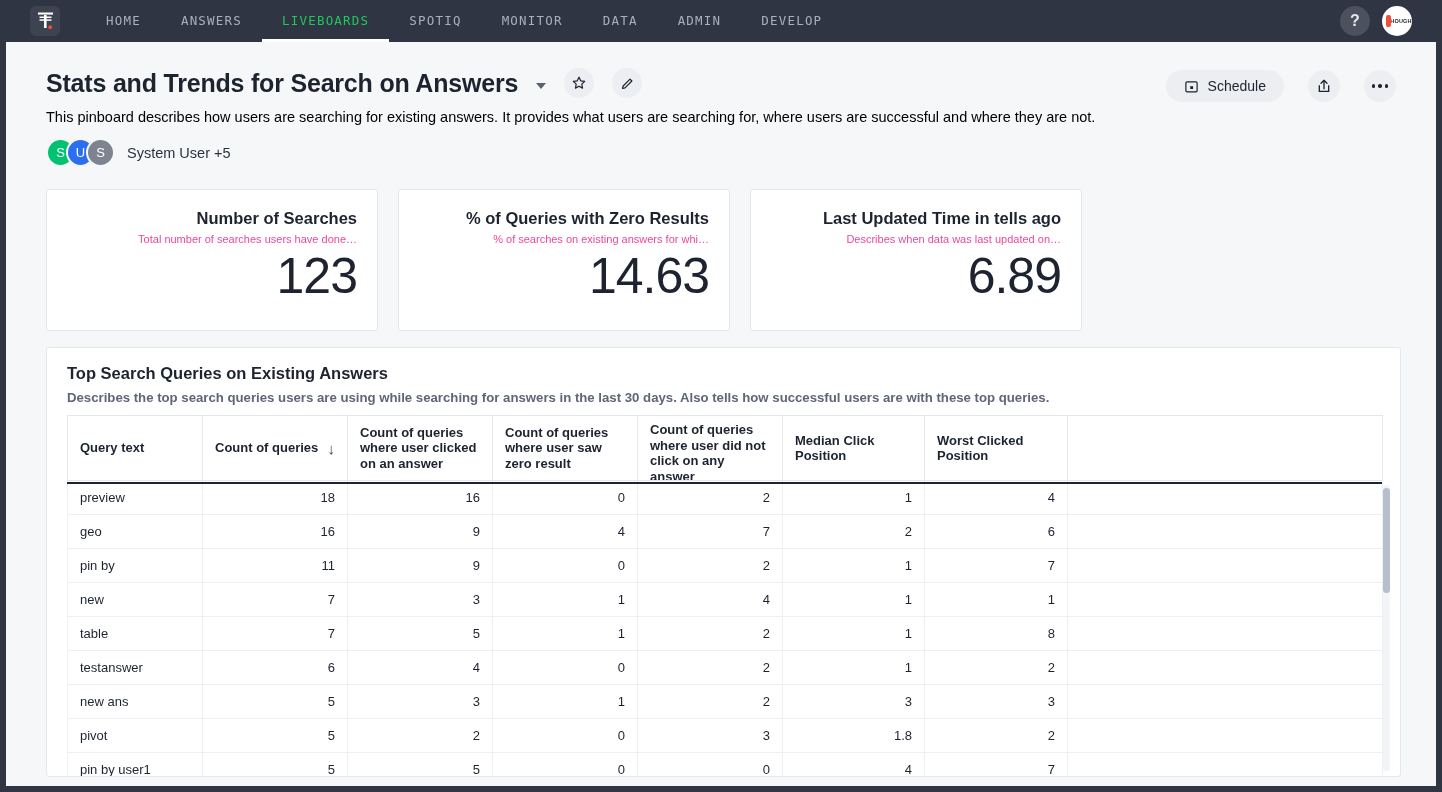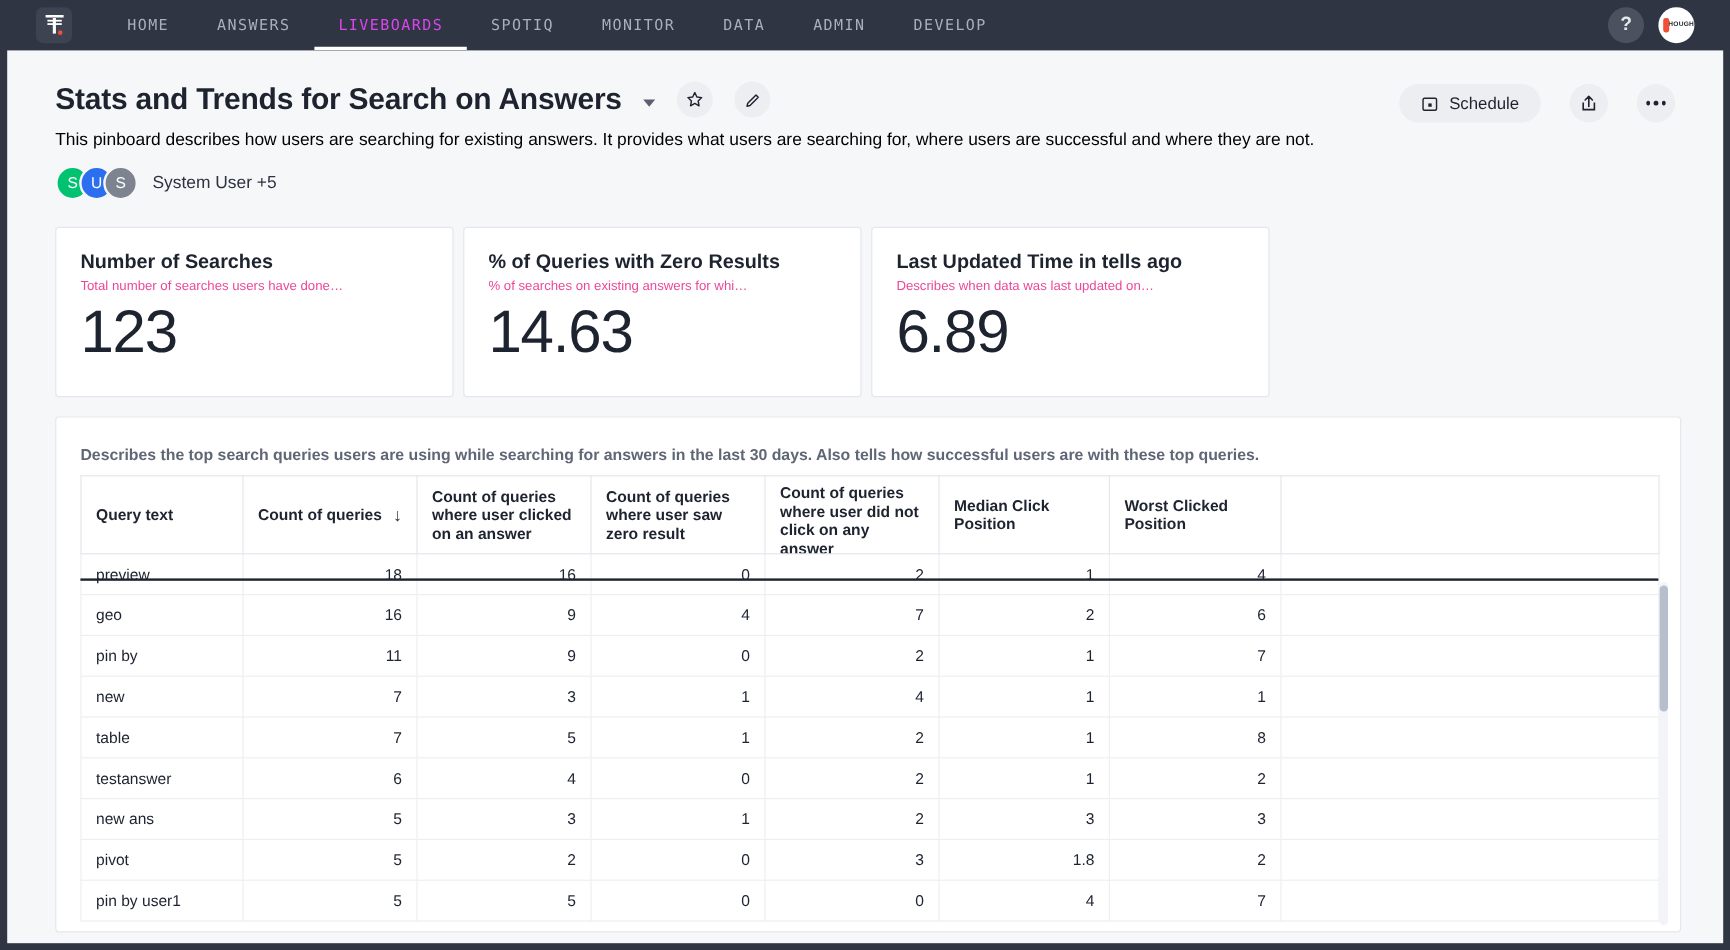"LIVEBOARDS" .navlink.active { color: #d946ef -> #22c55e }
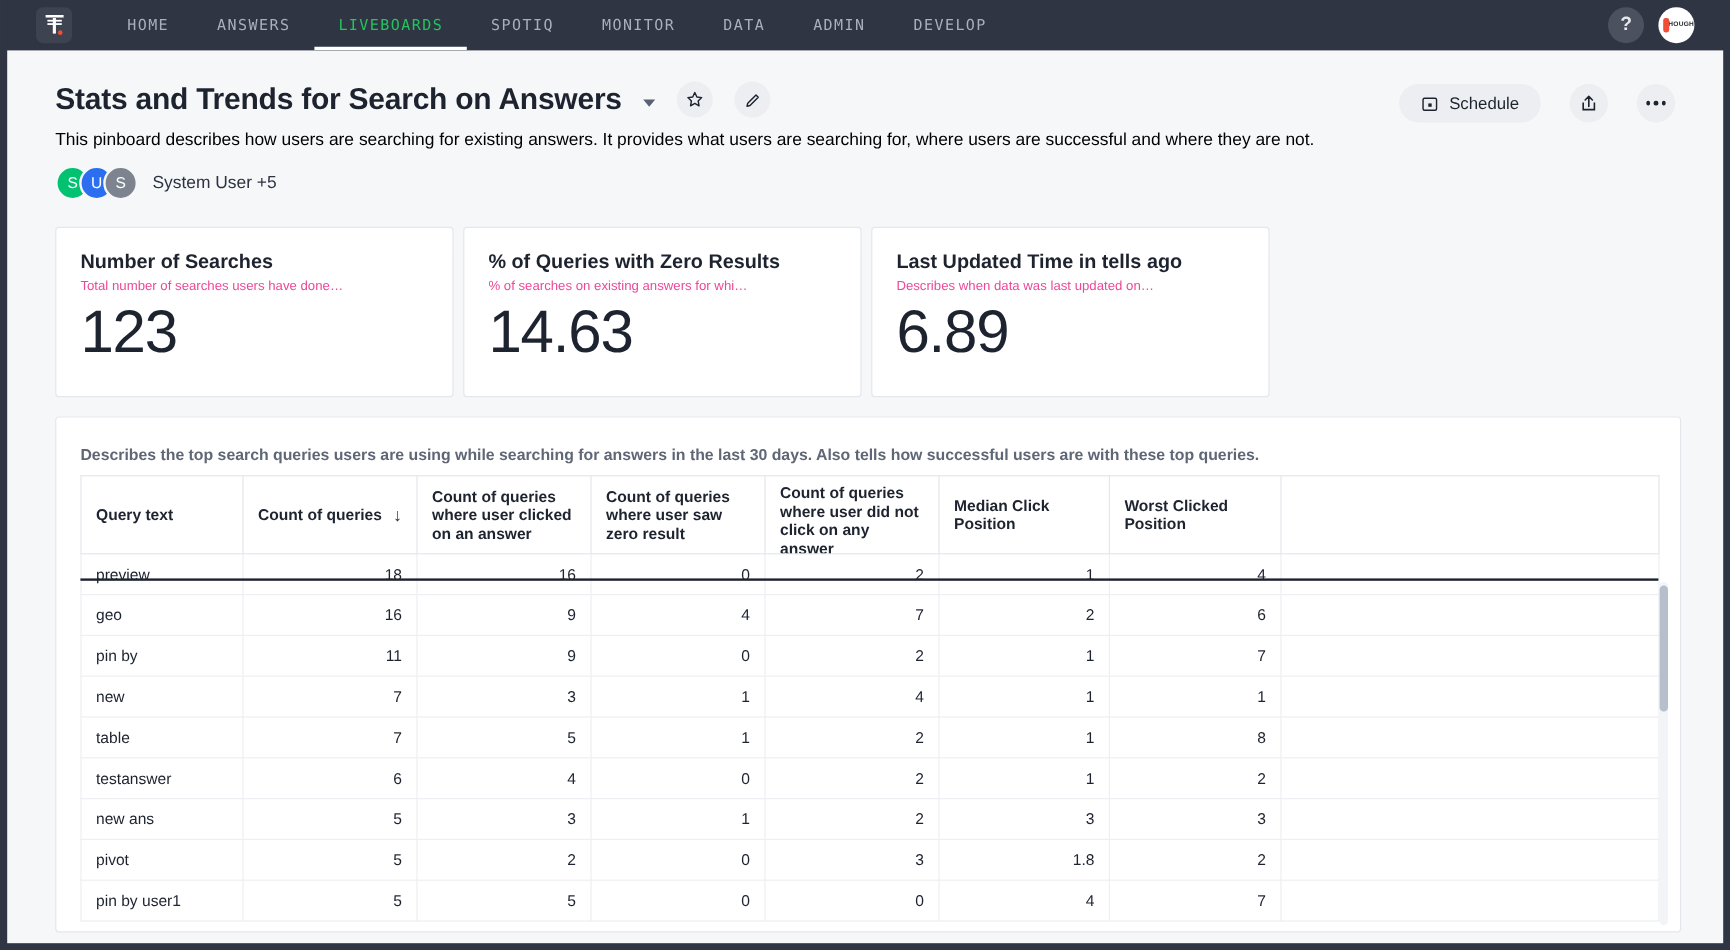"Number of Searches" .kpi-row { gap: 6px -> 18px; text-align: none -> right }
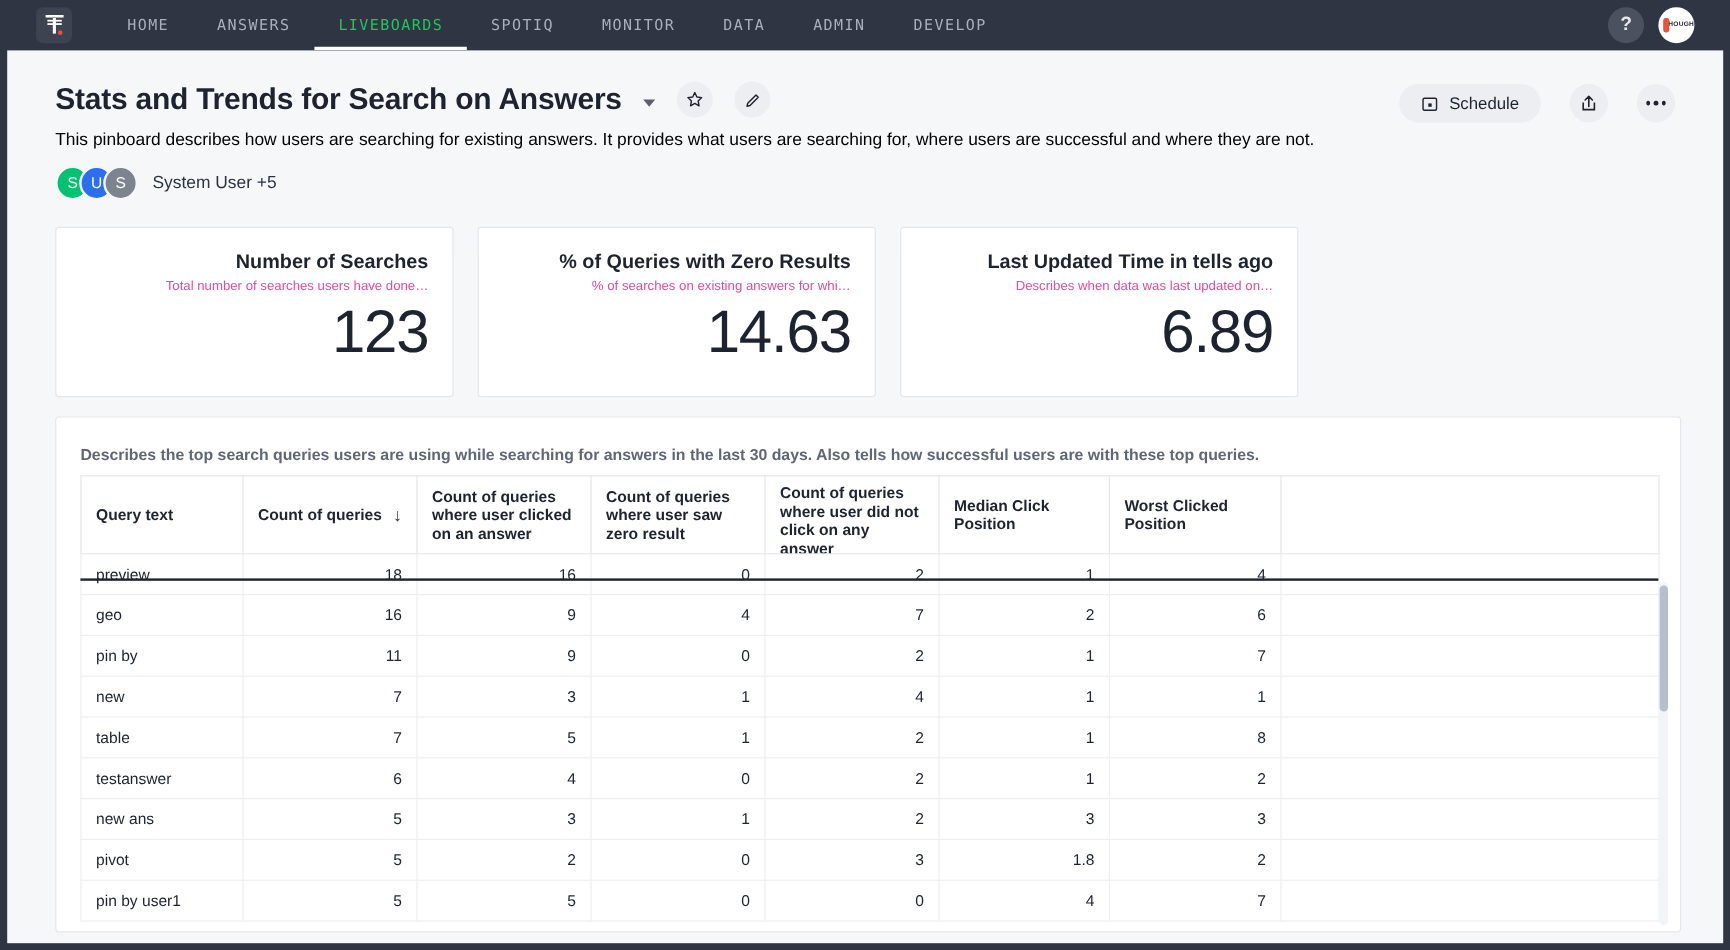"Top Search Queries on Existing" div.panel-title { html: none -> <div>Top Search Queries on Existing Answers</div> }
